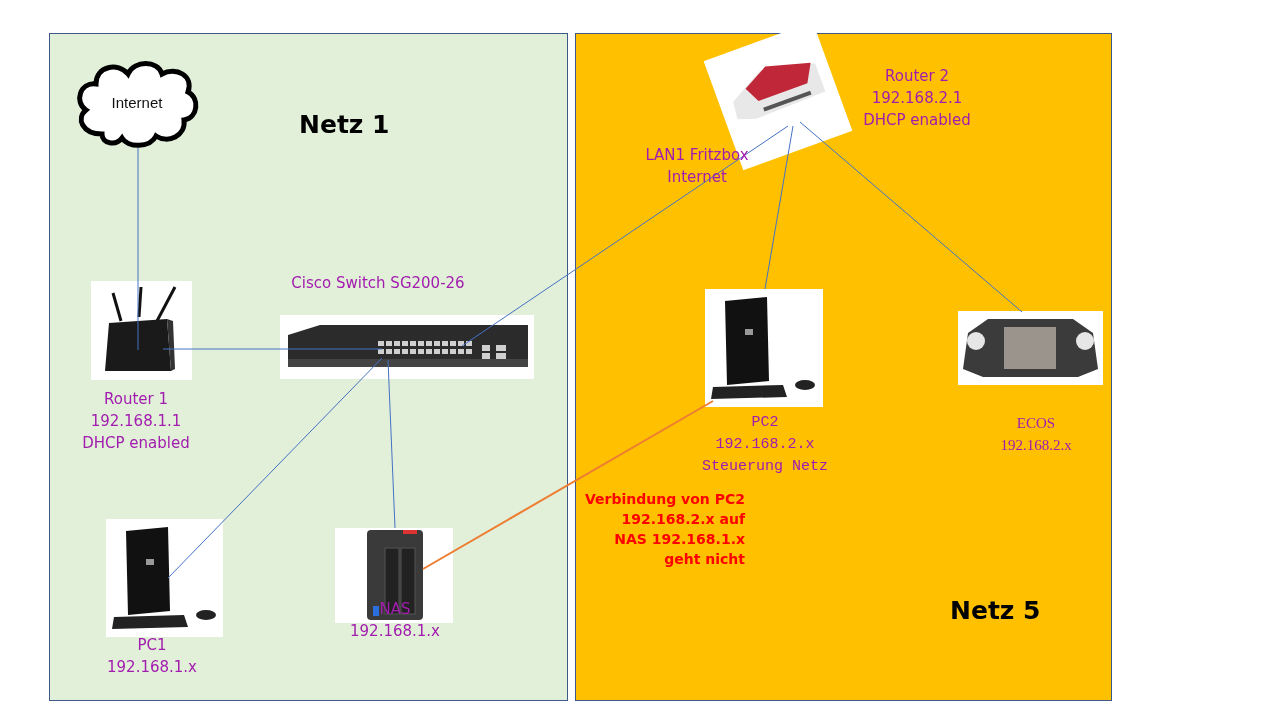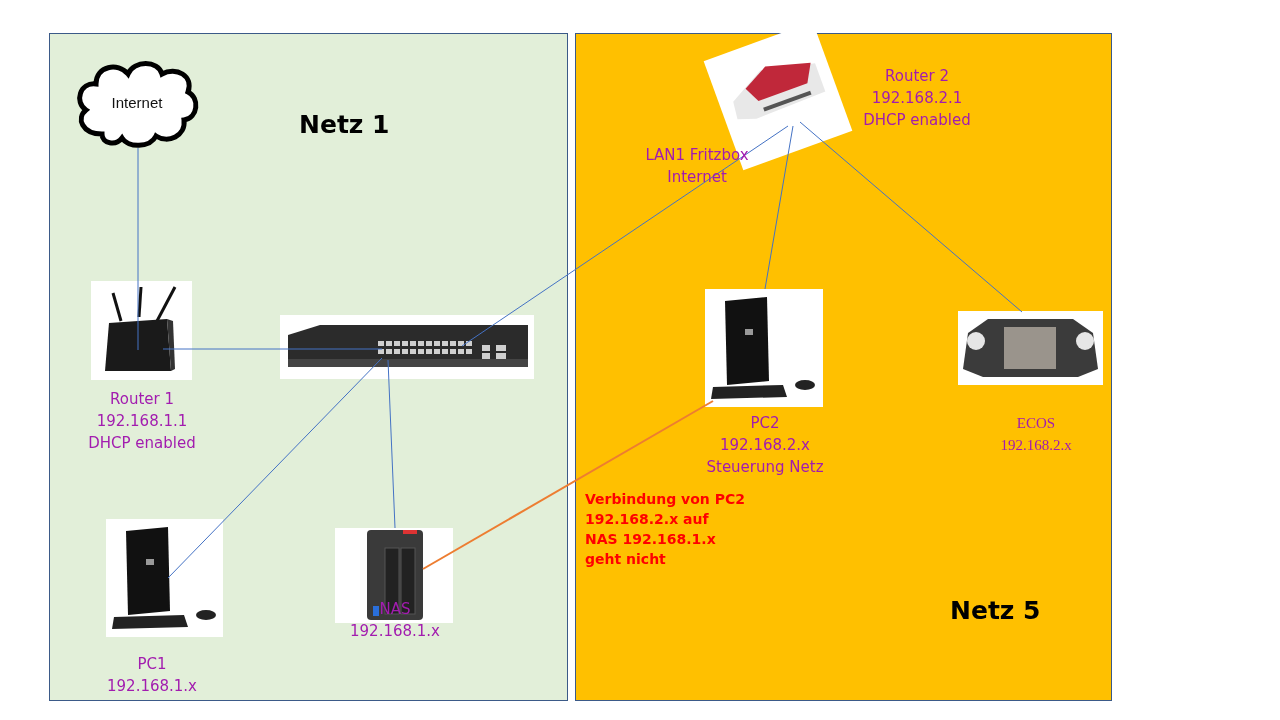"Cisco Switch SG200-26" div { html: none -> <div>Cisco Switch SG200-26</div> }
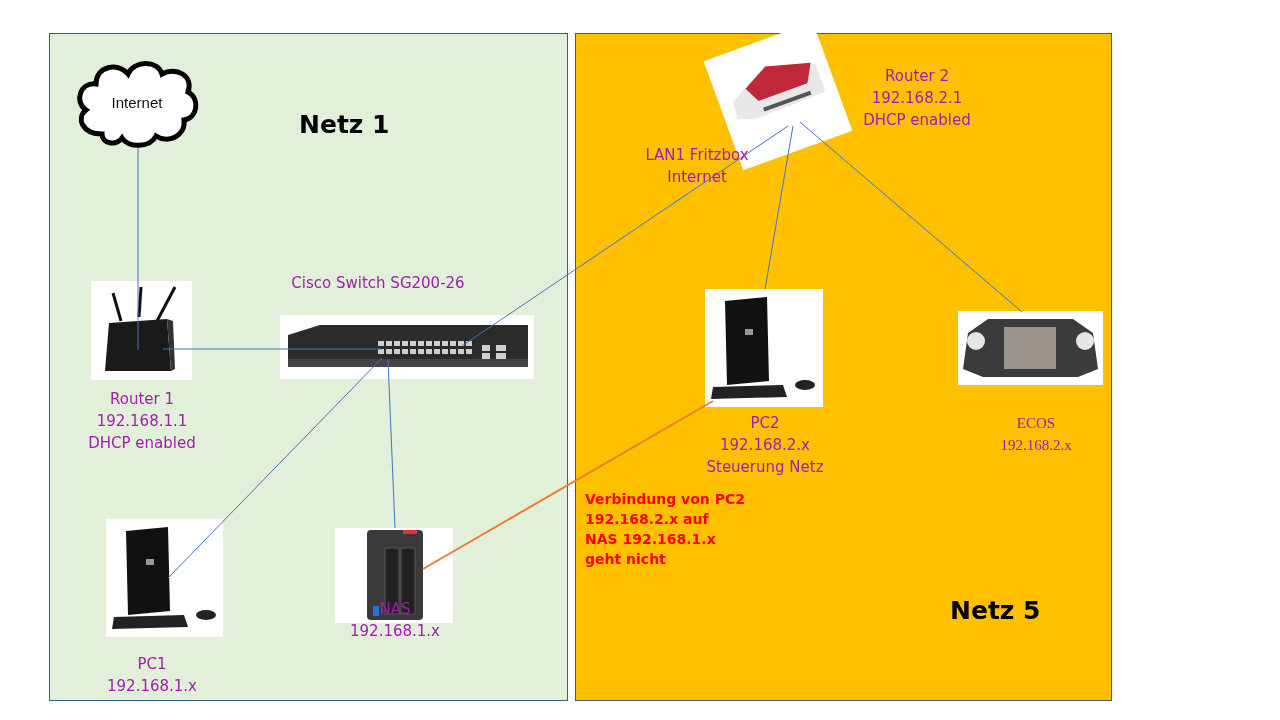"Router 1" div.label { left: 142px -> 136px }
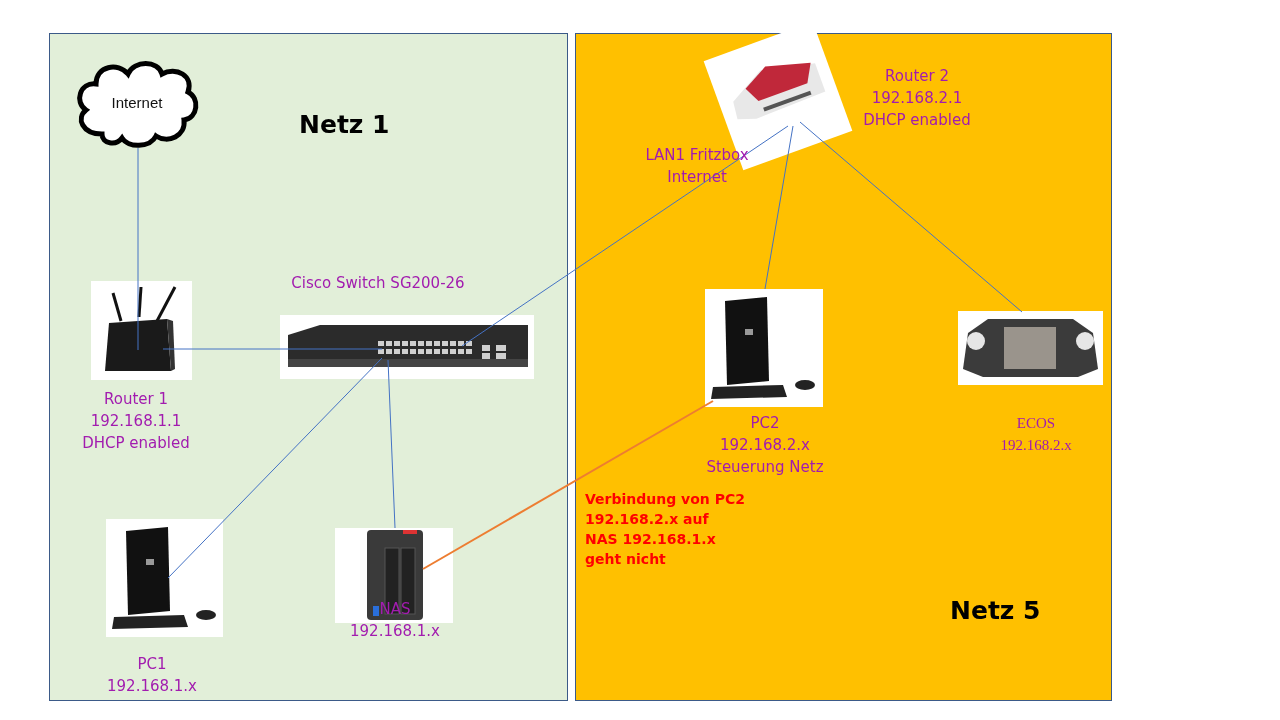"PC2" div.label { font-family: none -> Liberation Mono, monospace }
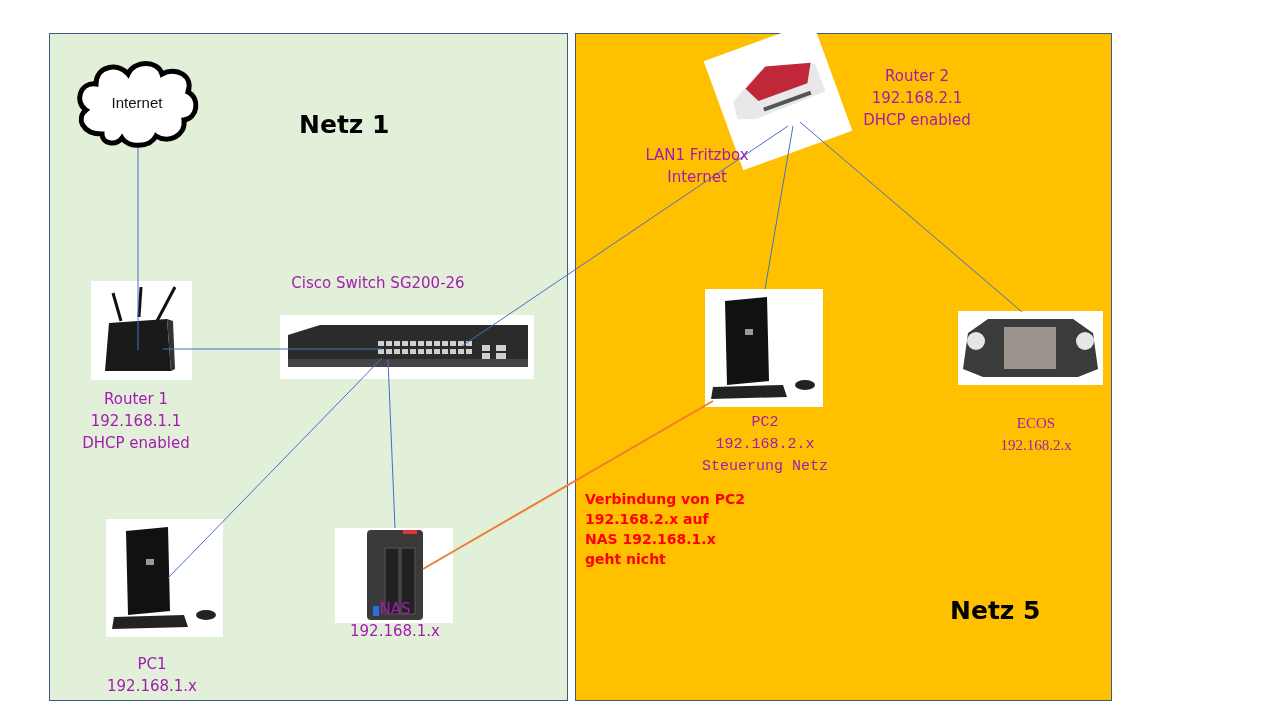"Verbindung von PC2" .warn { text-align: left -> right }
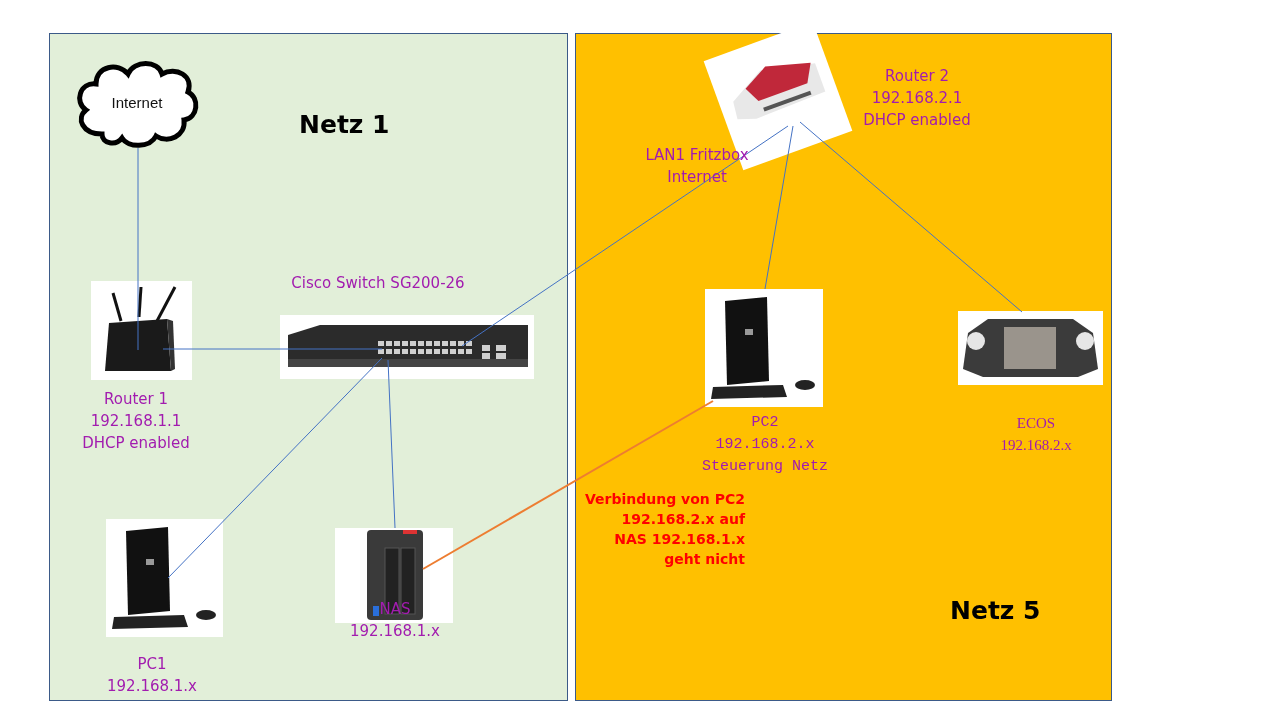"PC1" div.label { margin-top: 19px -> none }
